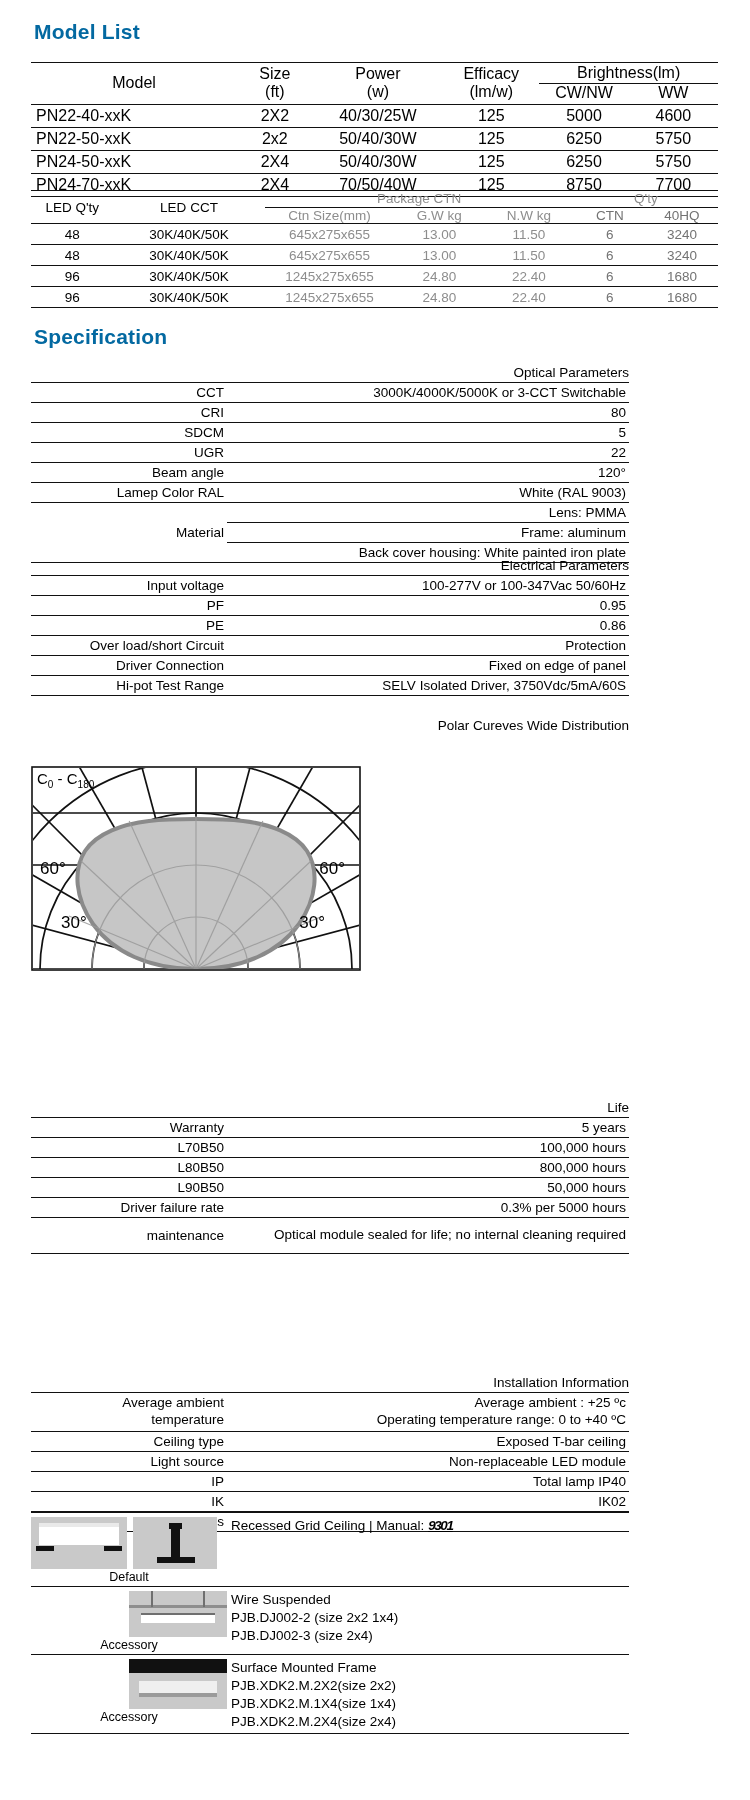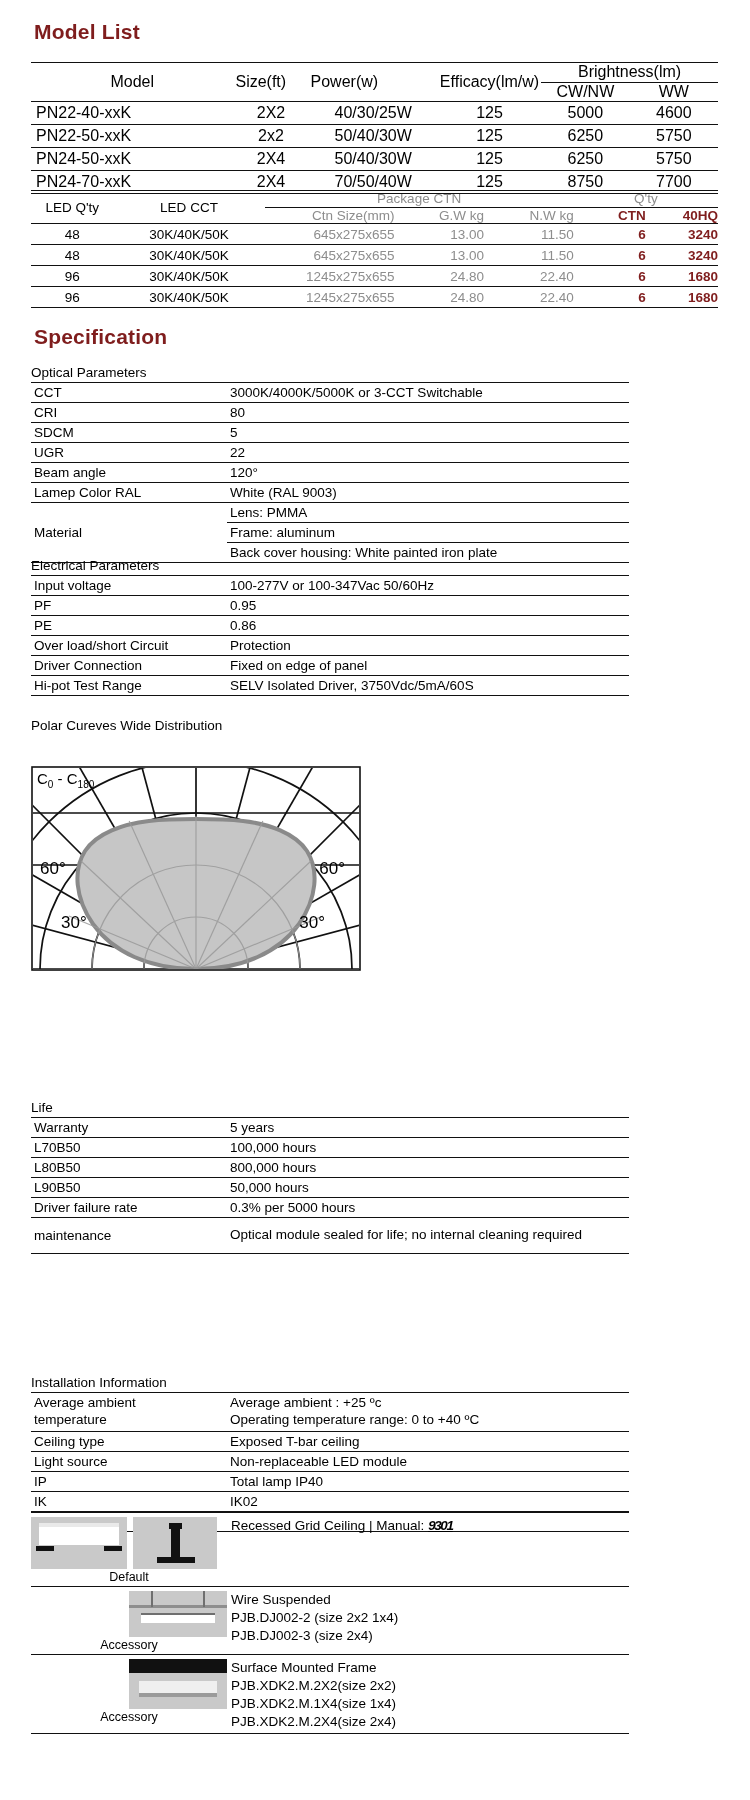"Model List" .sec-title { color: #7f1d1d -> #0369a1 }
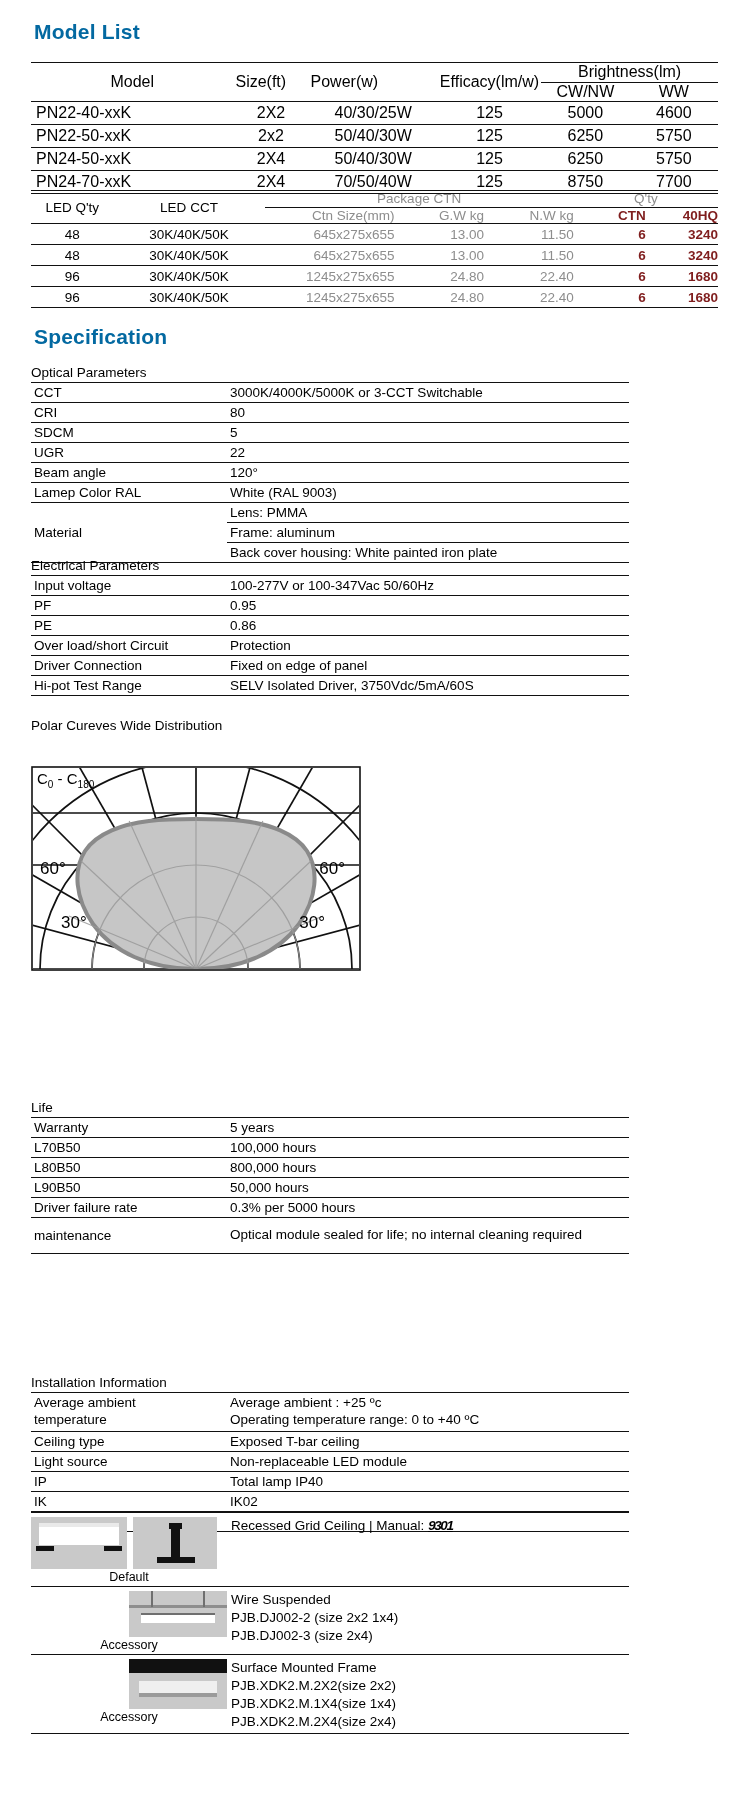"Size" .hdr .stack { flex-direction: row -> column }
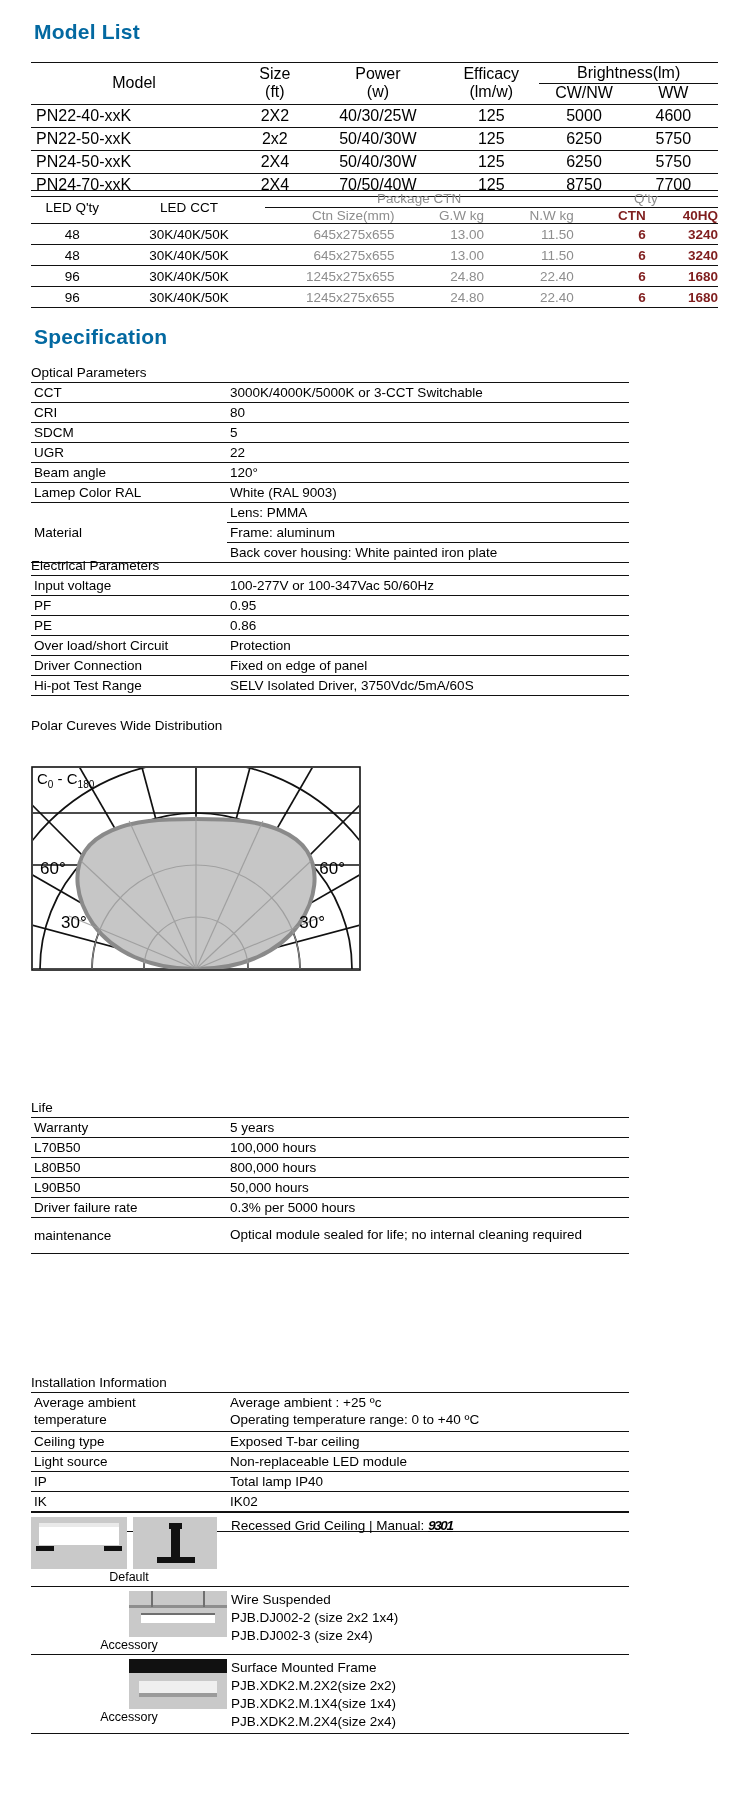"Ctn Size(mm)" .pkg-bot > div { text-align: right -> center }
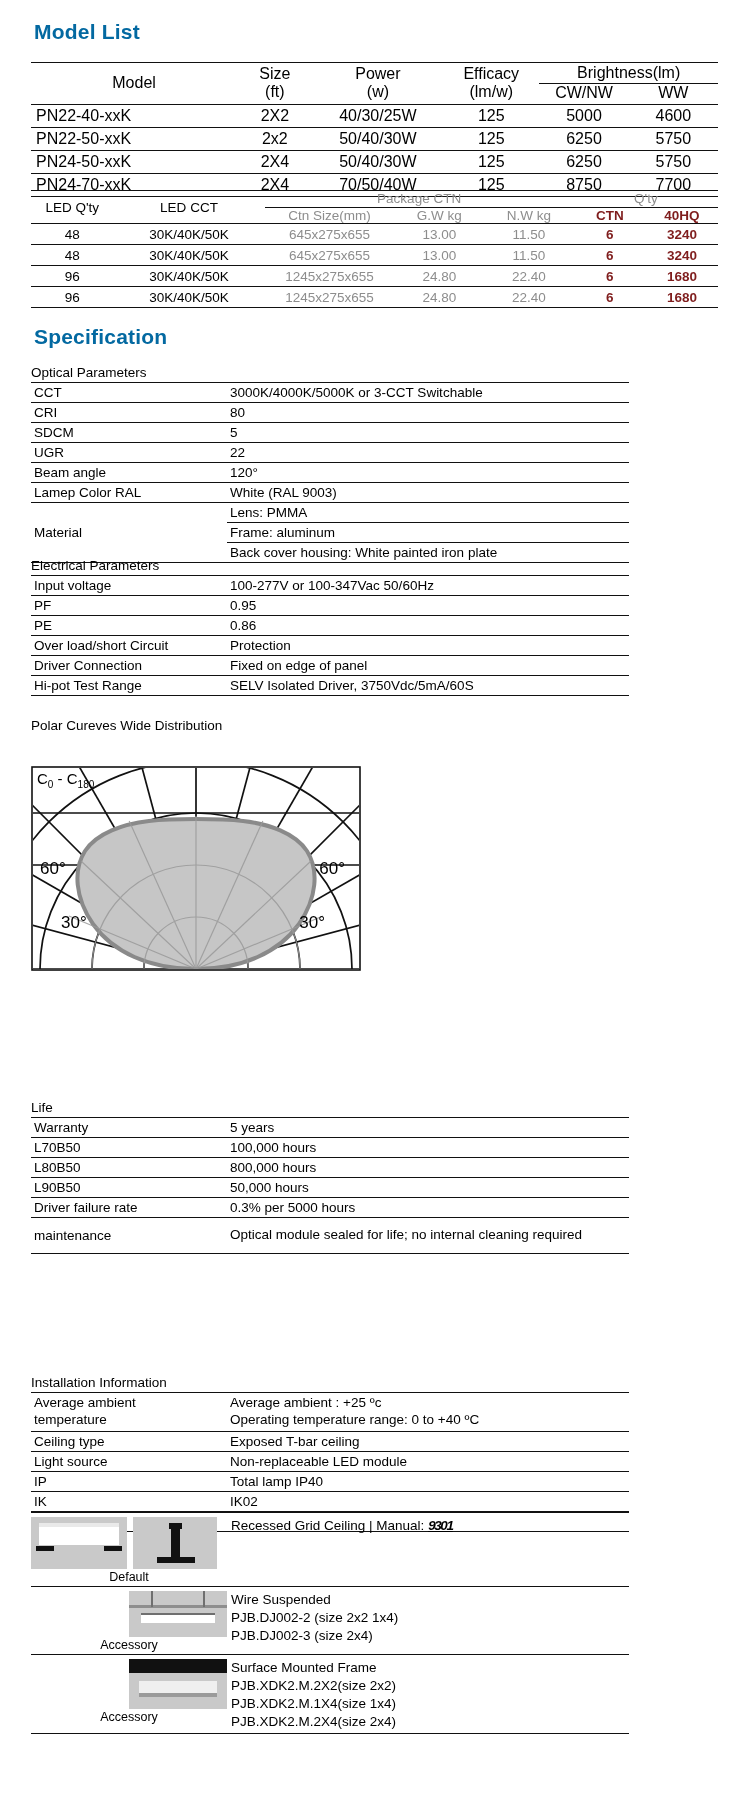"CTN" .qty-bot > div { color: #7f1d1d -> #737373; font-weight: bold -> none }
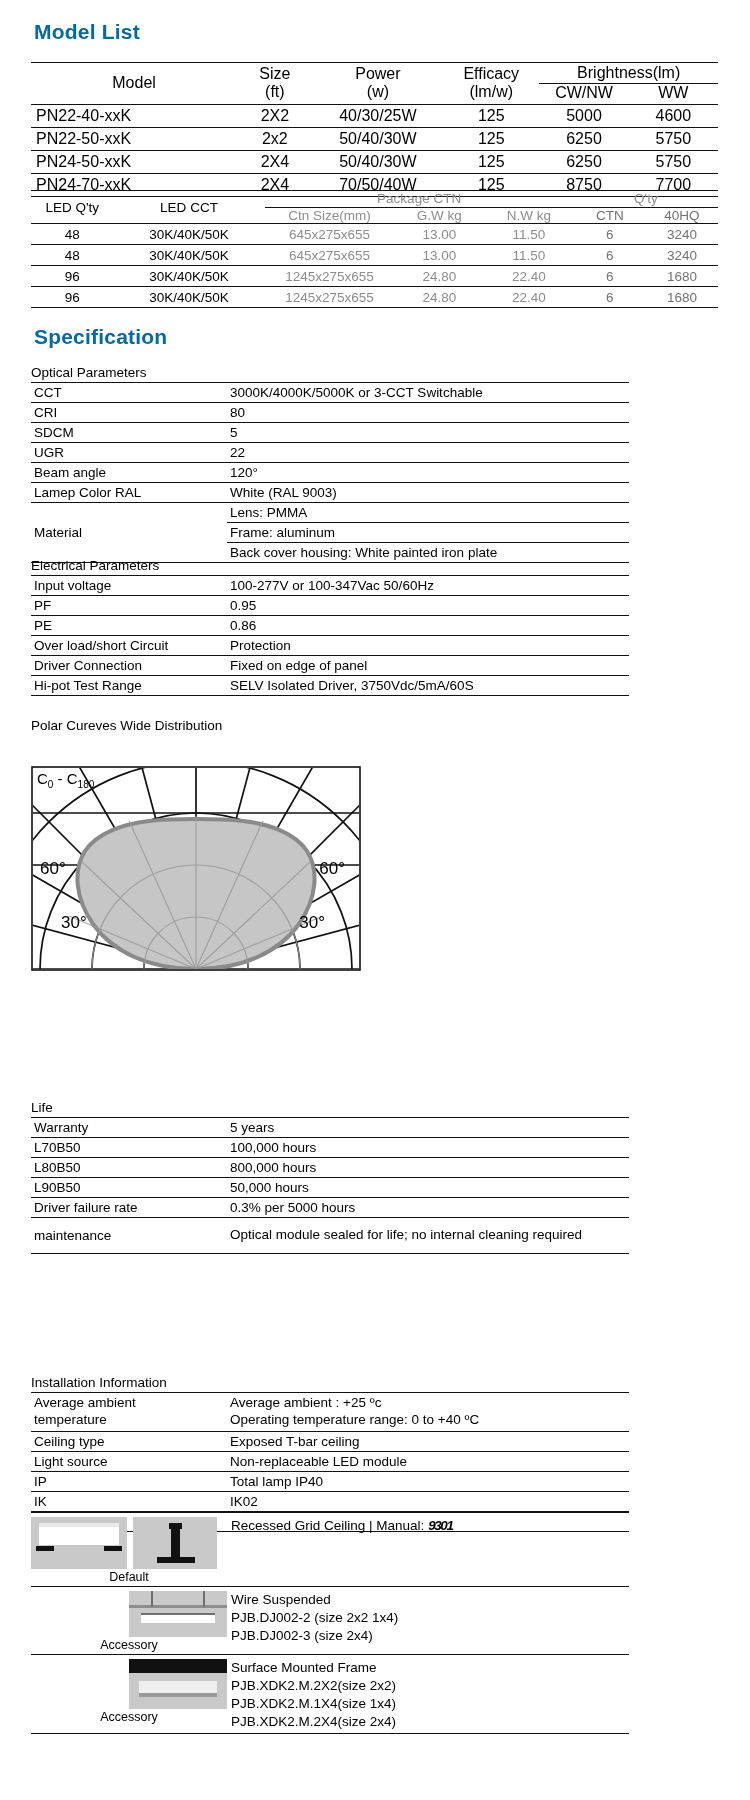"Optical Parameters" .block { text-align: none -> right }
